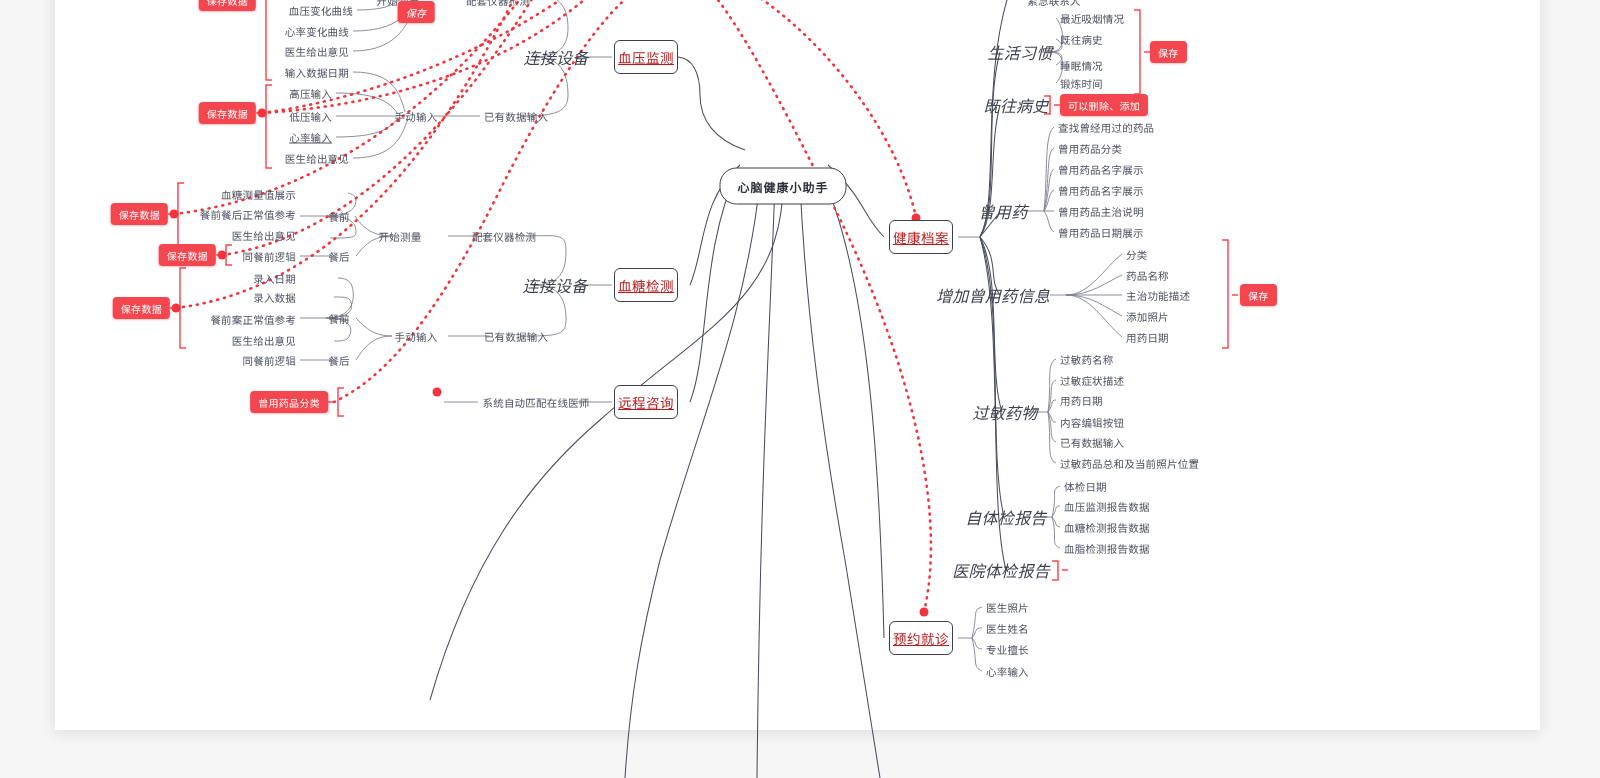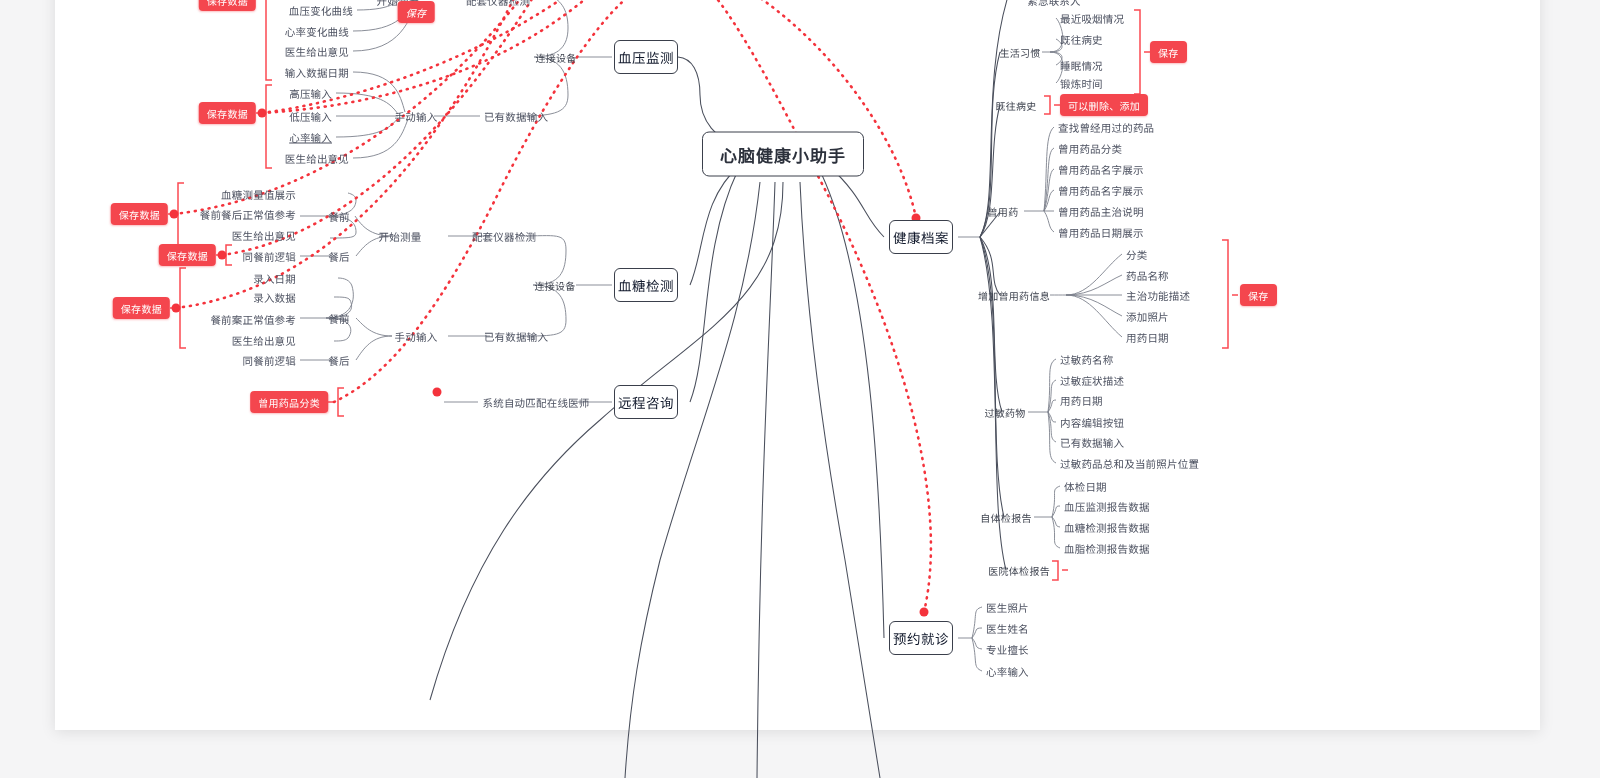"连接设备" .lvl2 { font-size: 10px -> 16px; font-style: none -> italic }
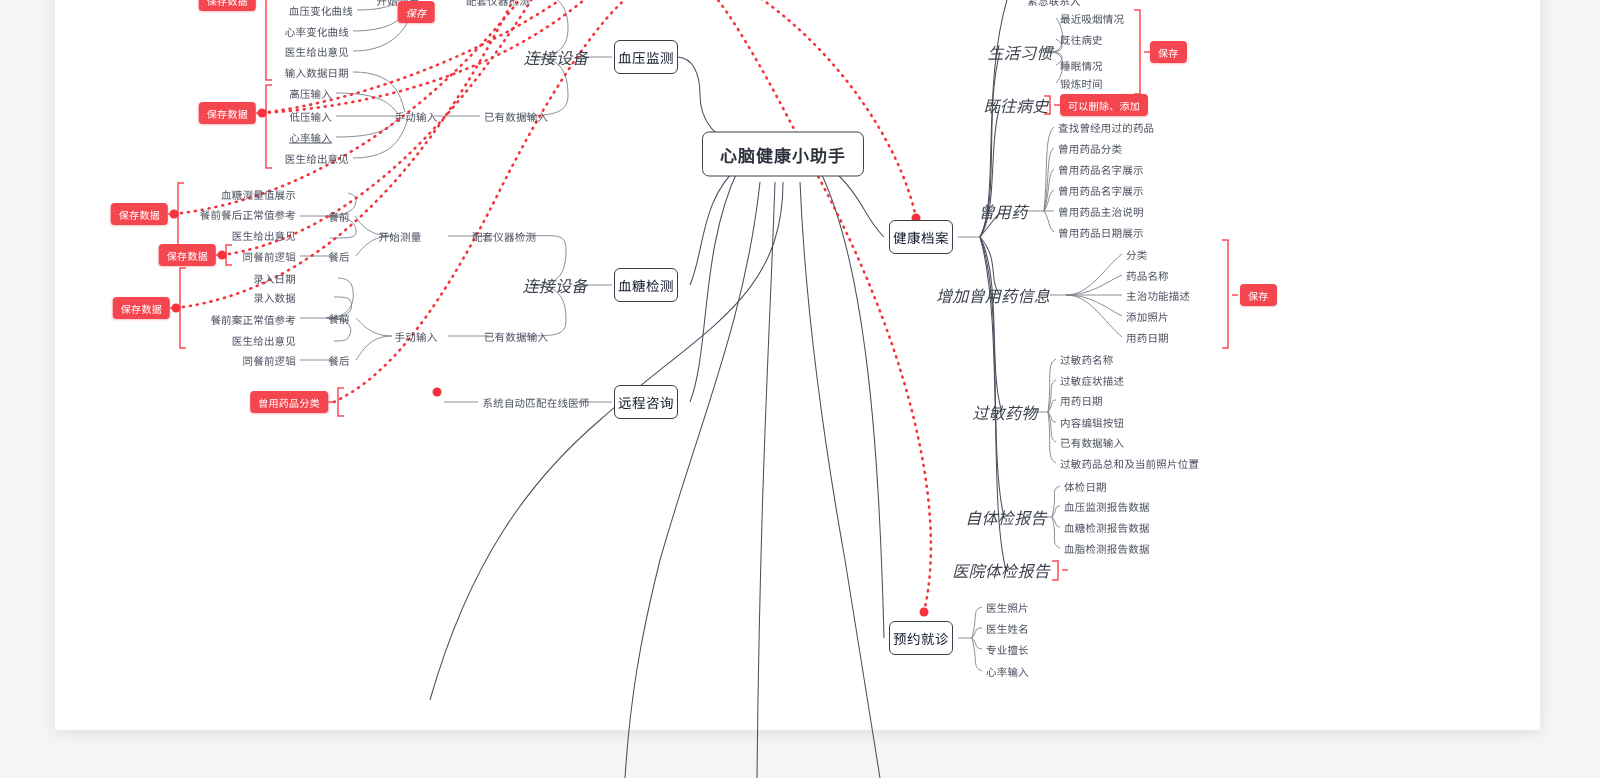"血压监测" .main-node { color: #0f172a -> #b91c1c; text-decoration: none -> underline }
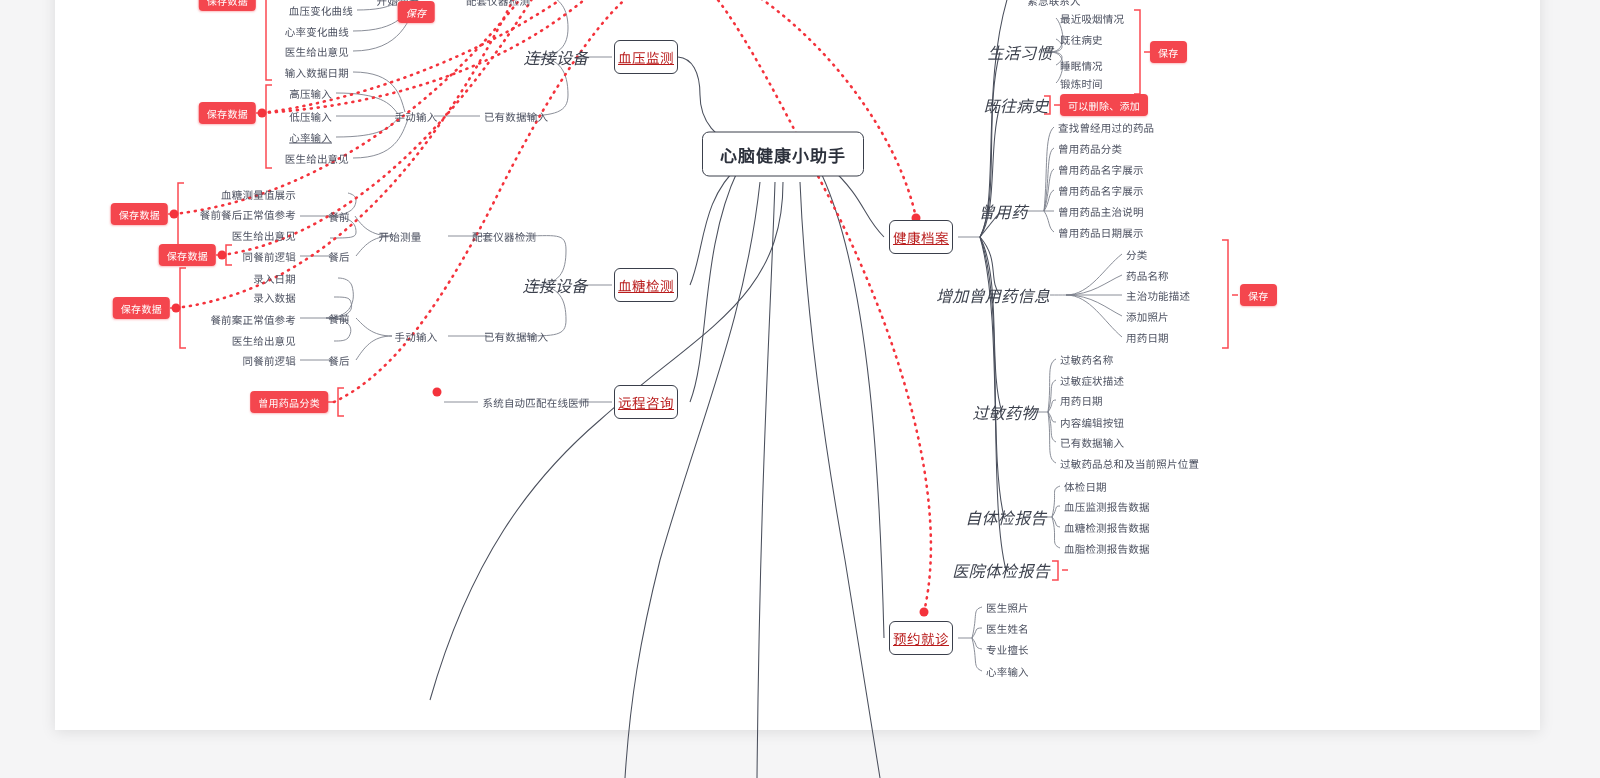"心脑健康小助手" .root-node { border-radius: 7px -> 17px; font-size: 17px -> 12px; margin-top: none -> 32px }
